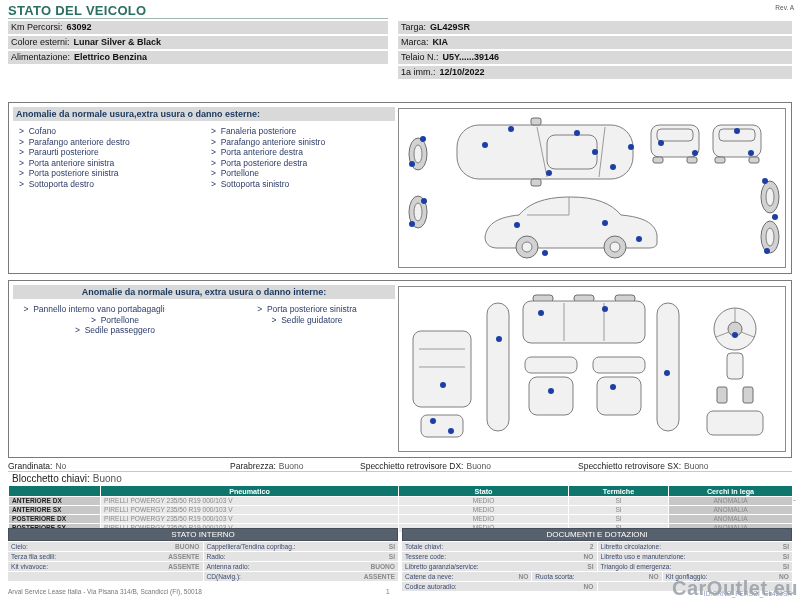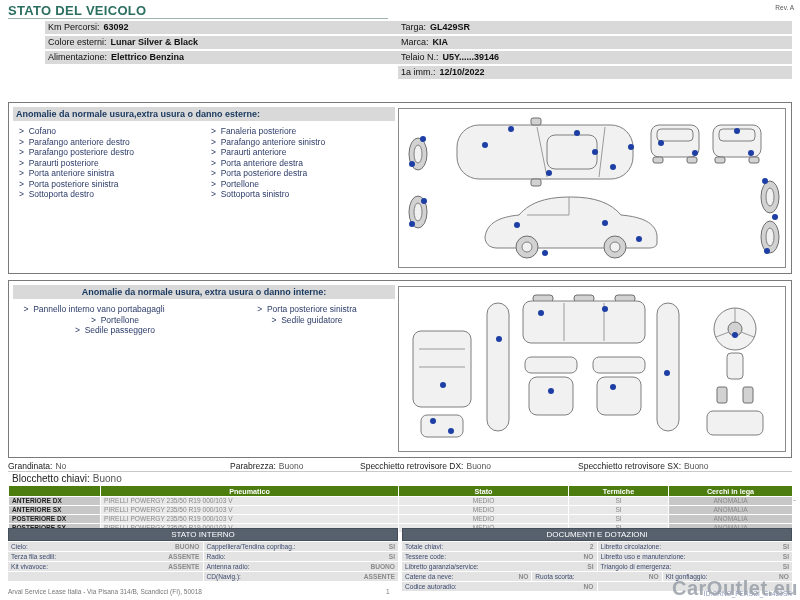"Km Percorsi: 63092" #left-fields { margin-left: 37px -> none }
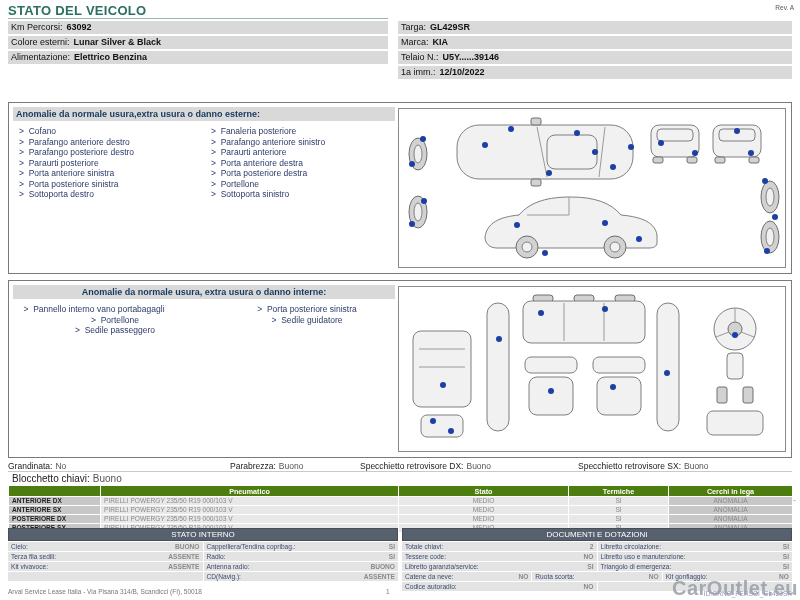"Parafango posteriore destro" li { html: <li>Parafango posteriore destro</li> -> none }
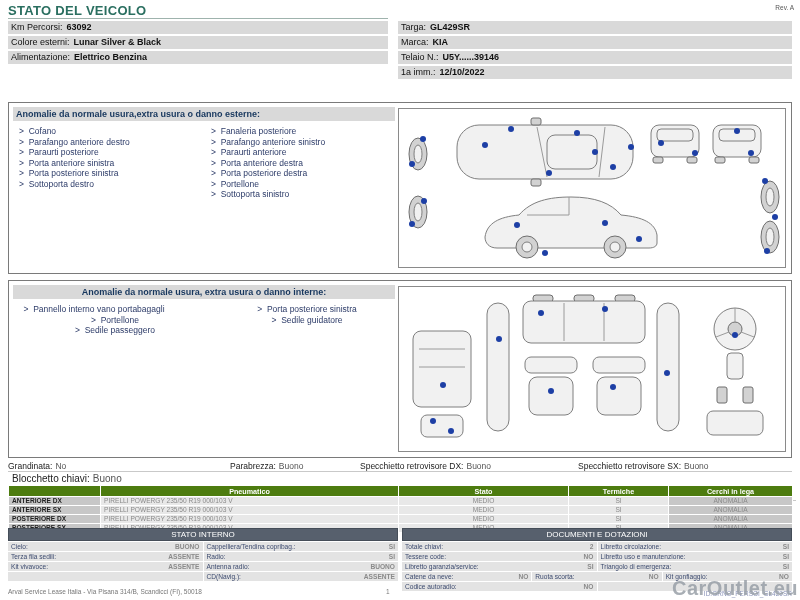"Paraurti anteriore" li { html: <li>Paraurti anteriore</li> -> none }
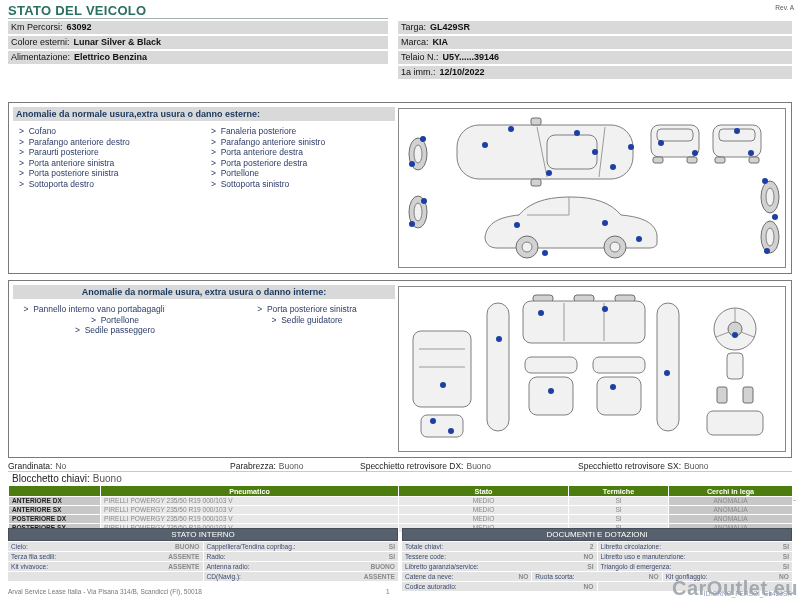"Pneumatico" #tires th { background: #4d7c0f -> #0f766e }
